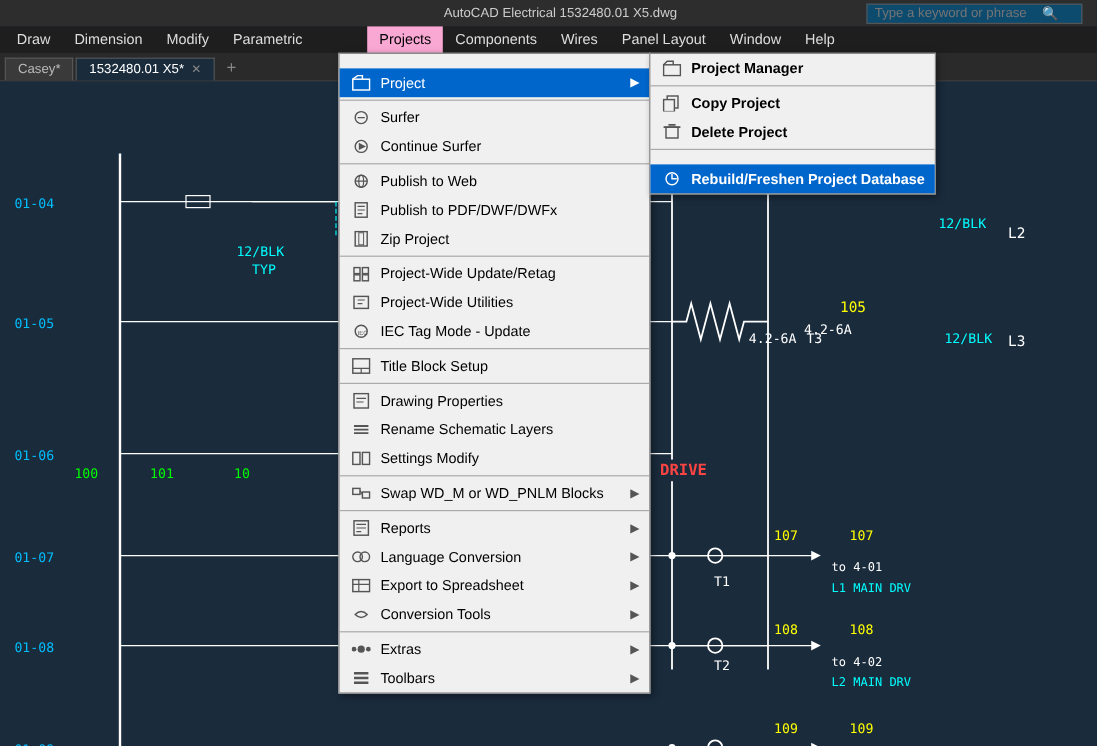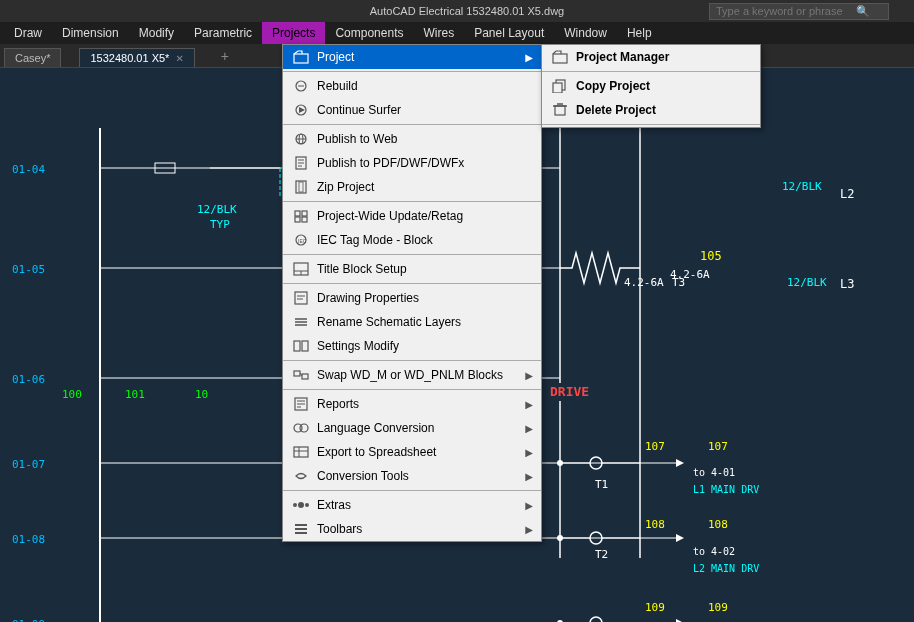"AutoCAD Electrical 1532480.01 X5.dwg" .title-bar { padding: 0 25px -> 0 12px }
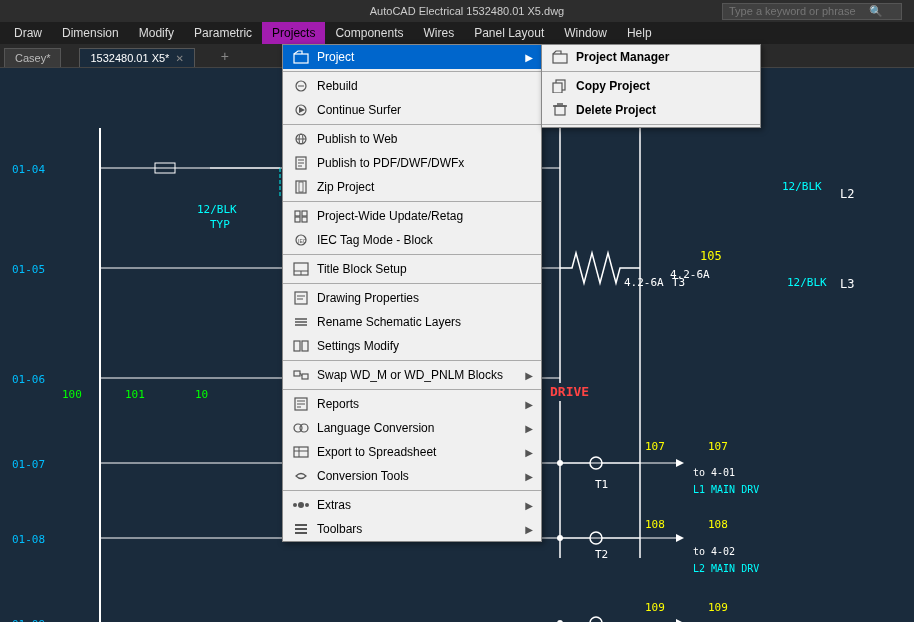"Type a keyword or phrase" .search-box { background: #404040 -> #0c4a6e }
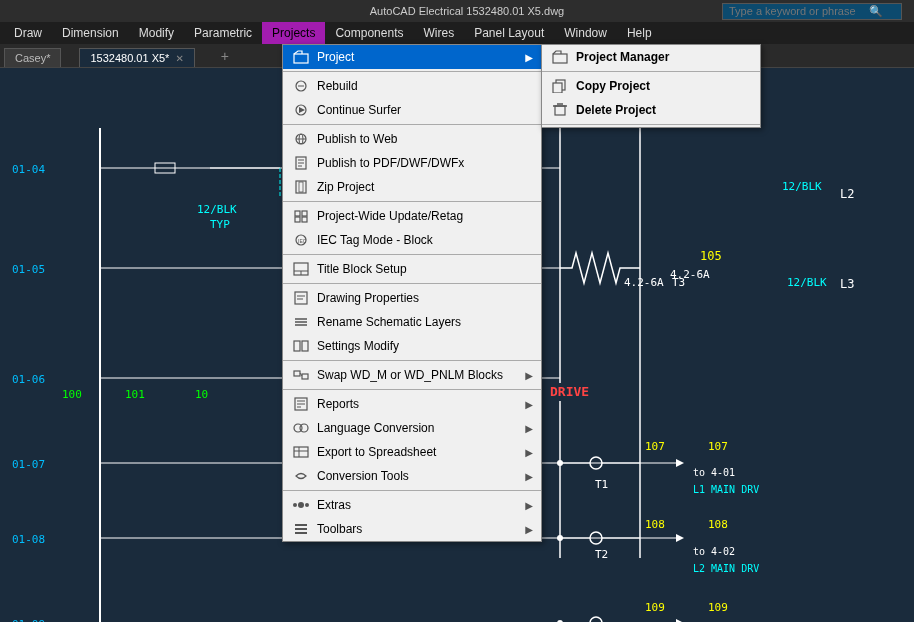"Projects" .menu-item.active { background: #a21caf -> #f9a8d4; margin-left: none -> 44px }
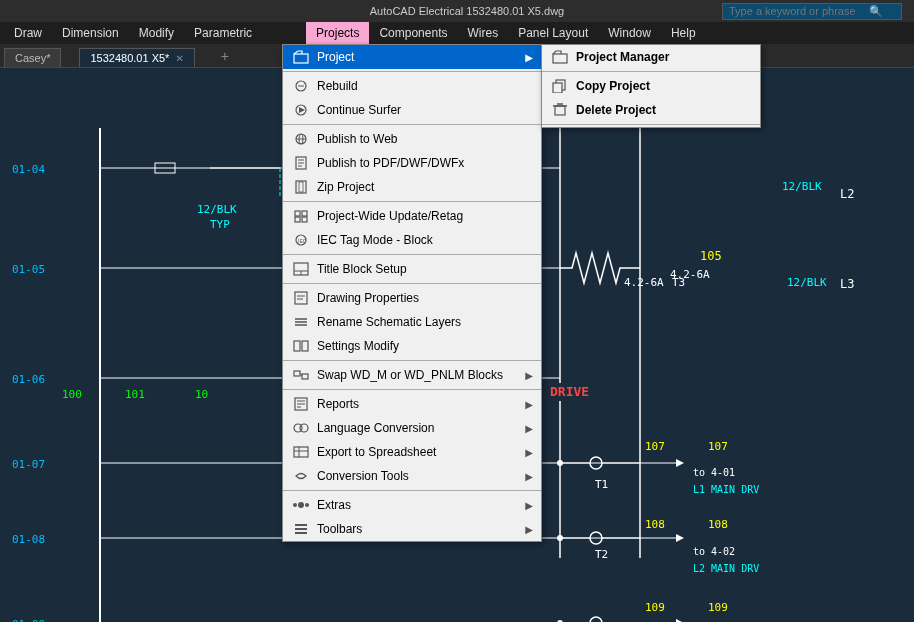"Casey*" .tab { margin-right: 18px -> 2px }
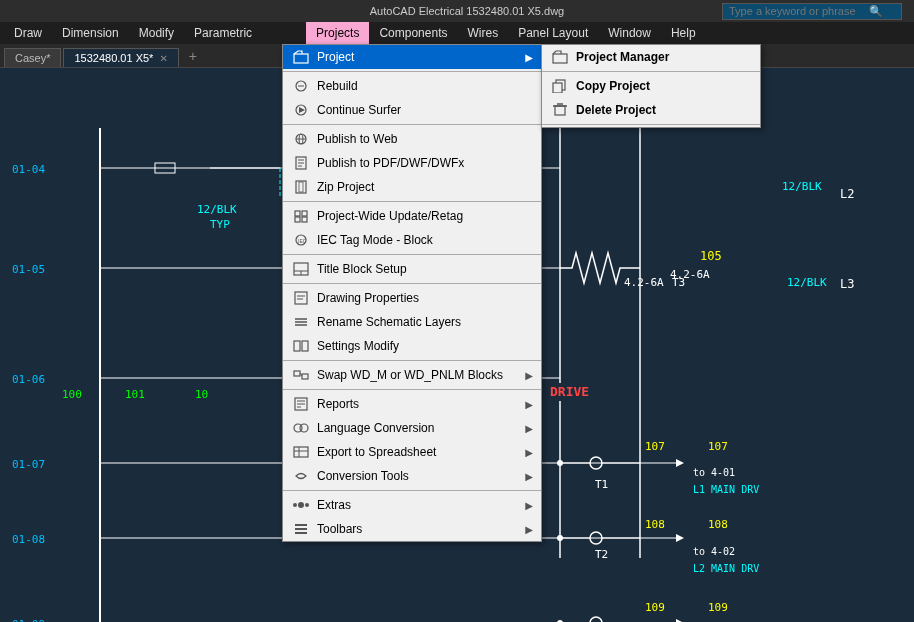"Project" .menu-row.highlighted { margin-top: none -> 12px }
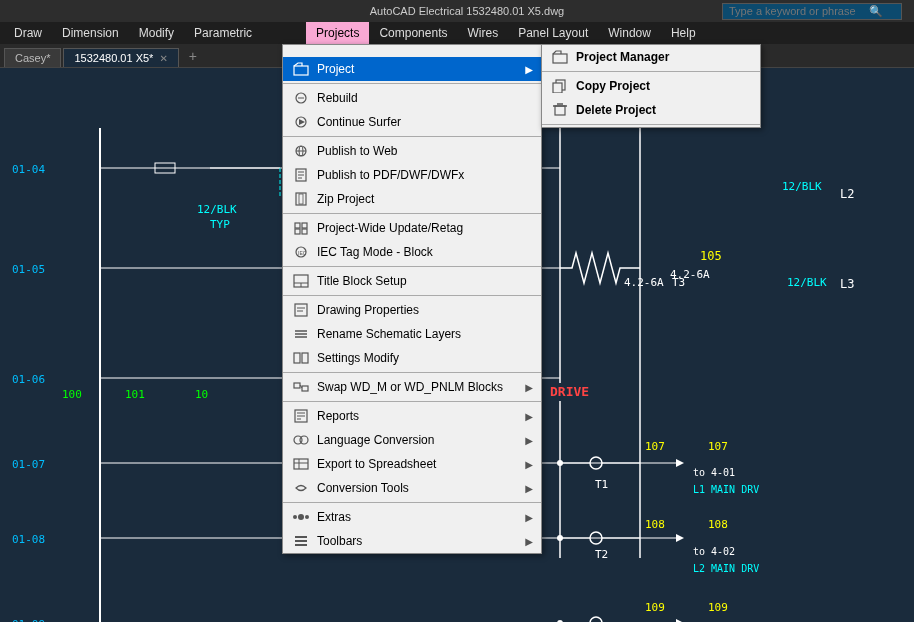"Rebuild" span { text: Rebuild -> Surfer }
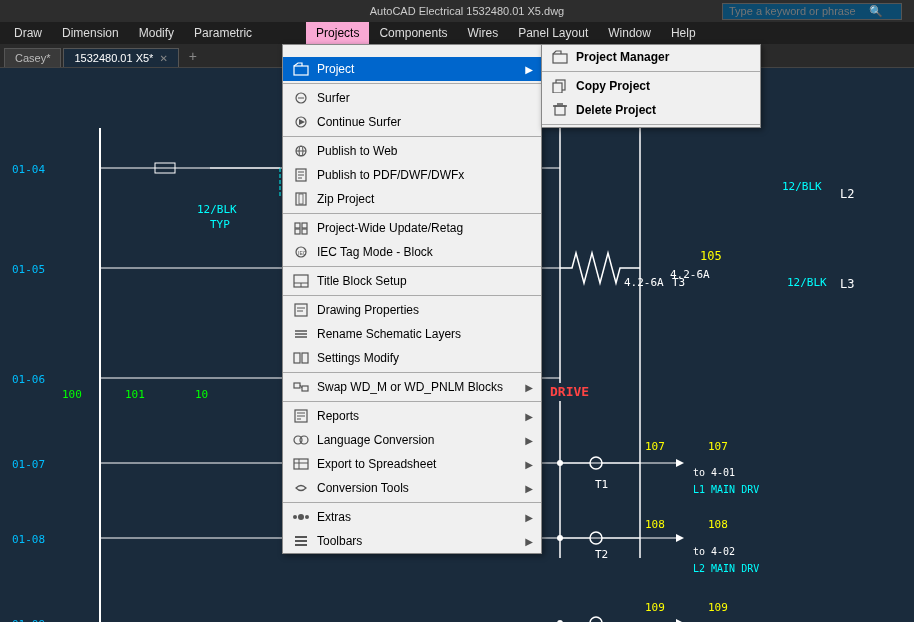"Rebuild/Freshen Project Database" div.menu-row { html: none -> <div> <span> <svg> <circle></circle> <path></path> </svg> </span> <span>Rebuild/Freshen Project Database</span> </div> }
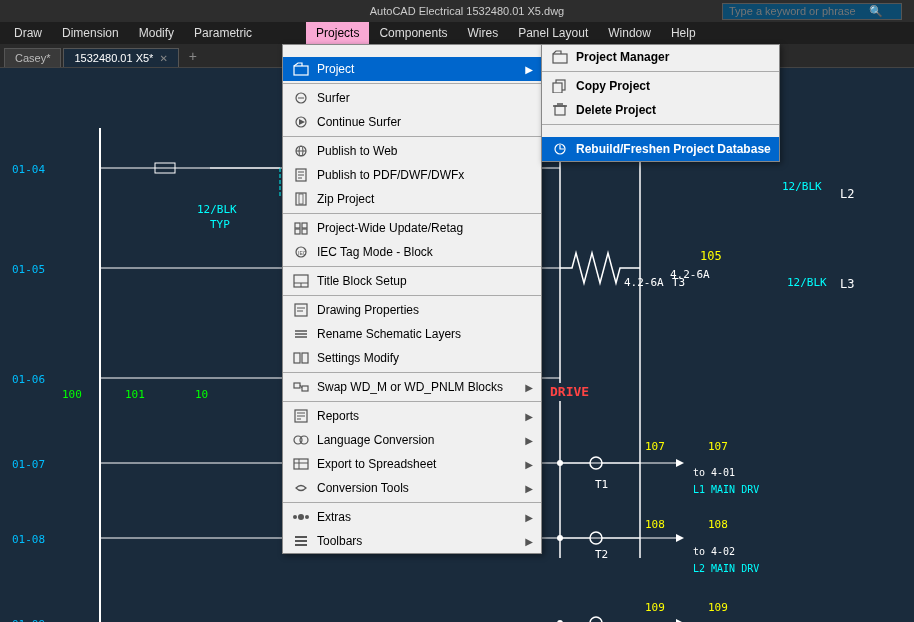"Project-Wide Utilities" div.menu-row { html: none -> <div> <span> <svg> <rect></rect> <line></line> <line></line> </svg> </span> <span>Project-Wide Utilities</span> </div> }
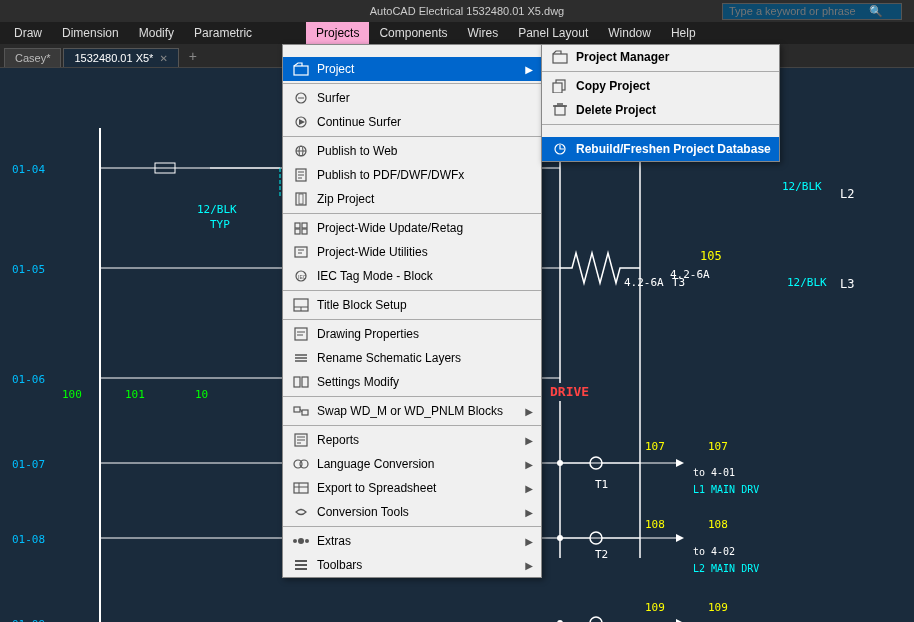"IEC Tag Mode - Block" span { text: Block -> Update }
